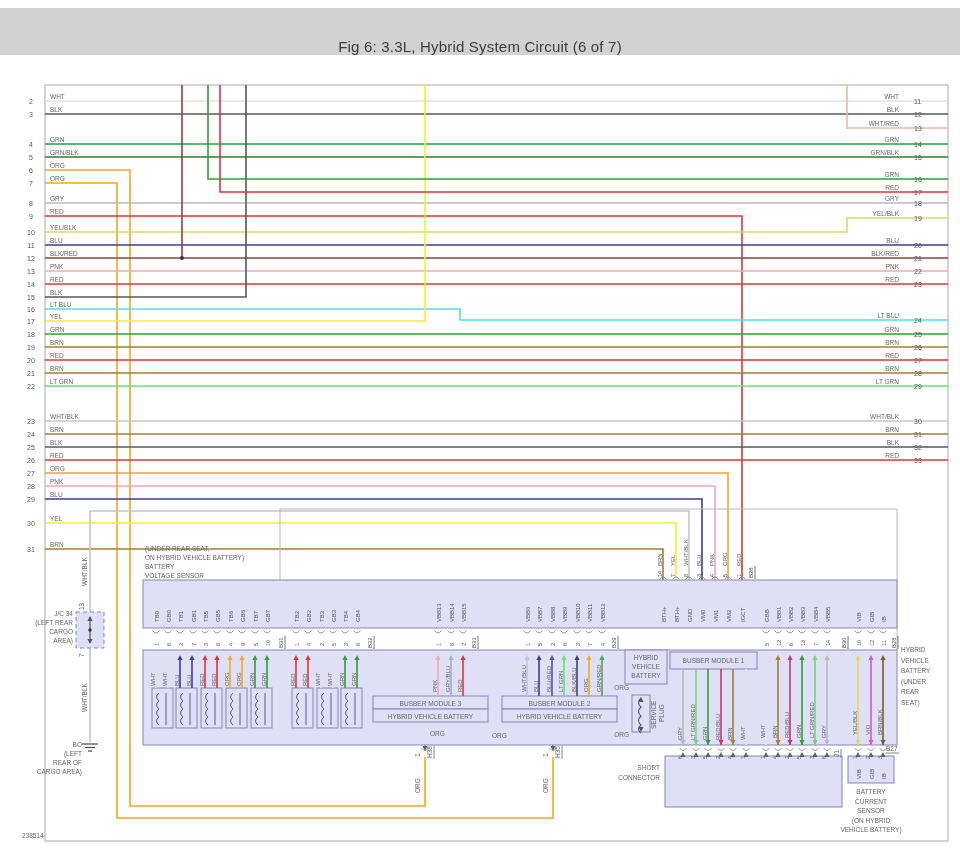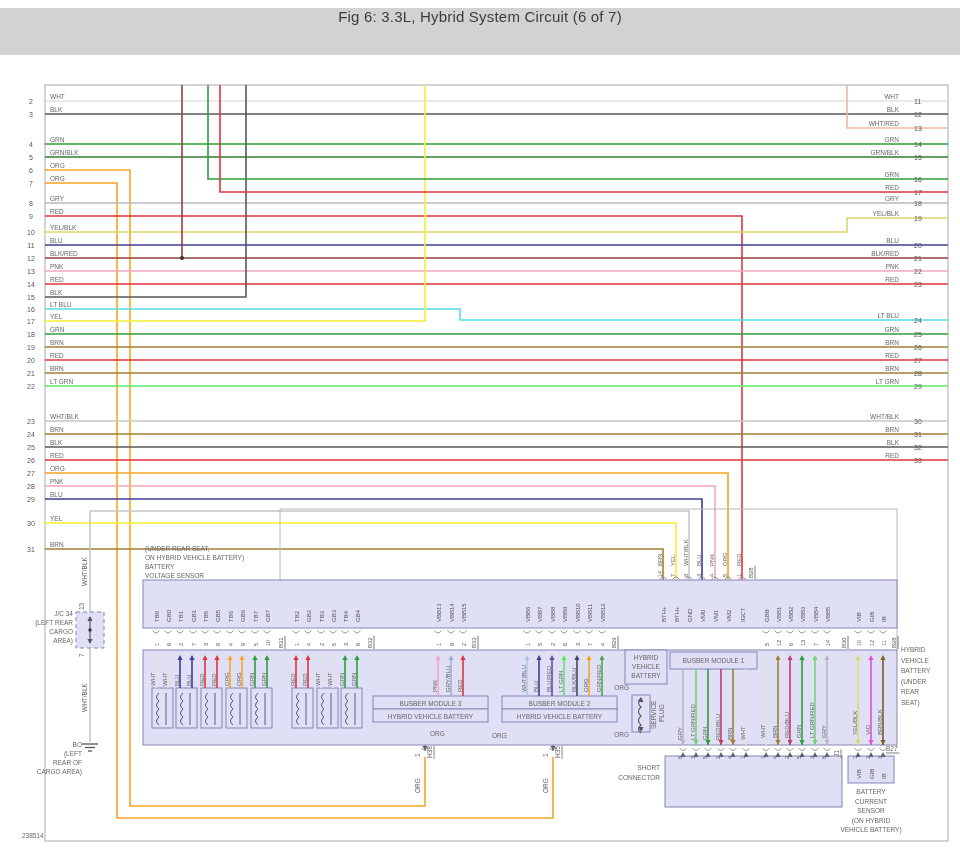"Fig 6: 3.3L, Hybrid System" #titlebar { align-items: flex-start -> flex-end }
